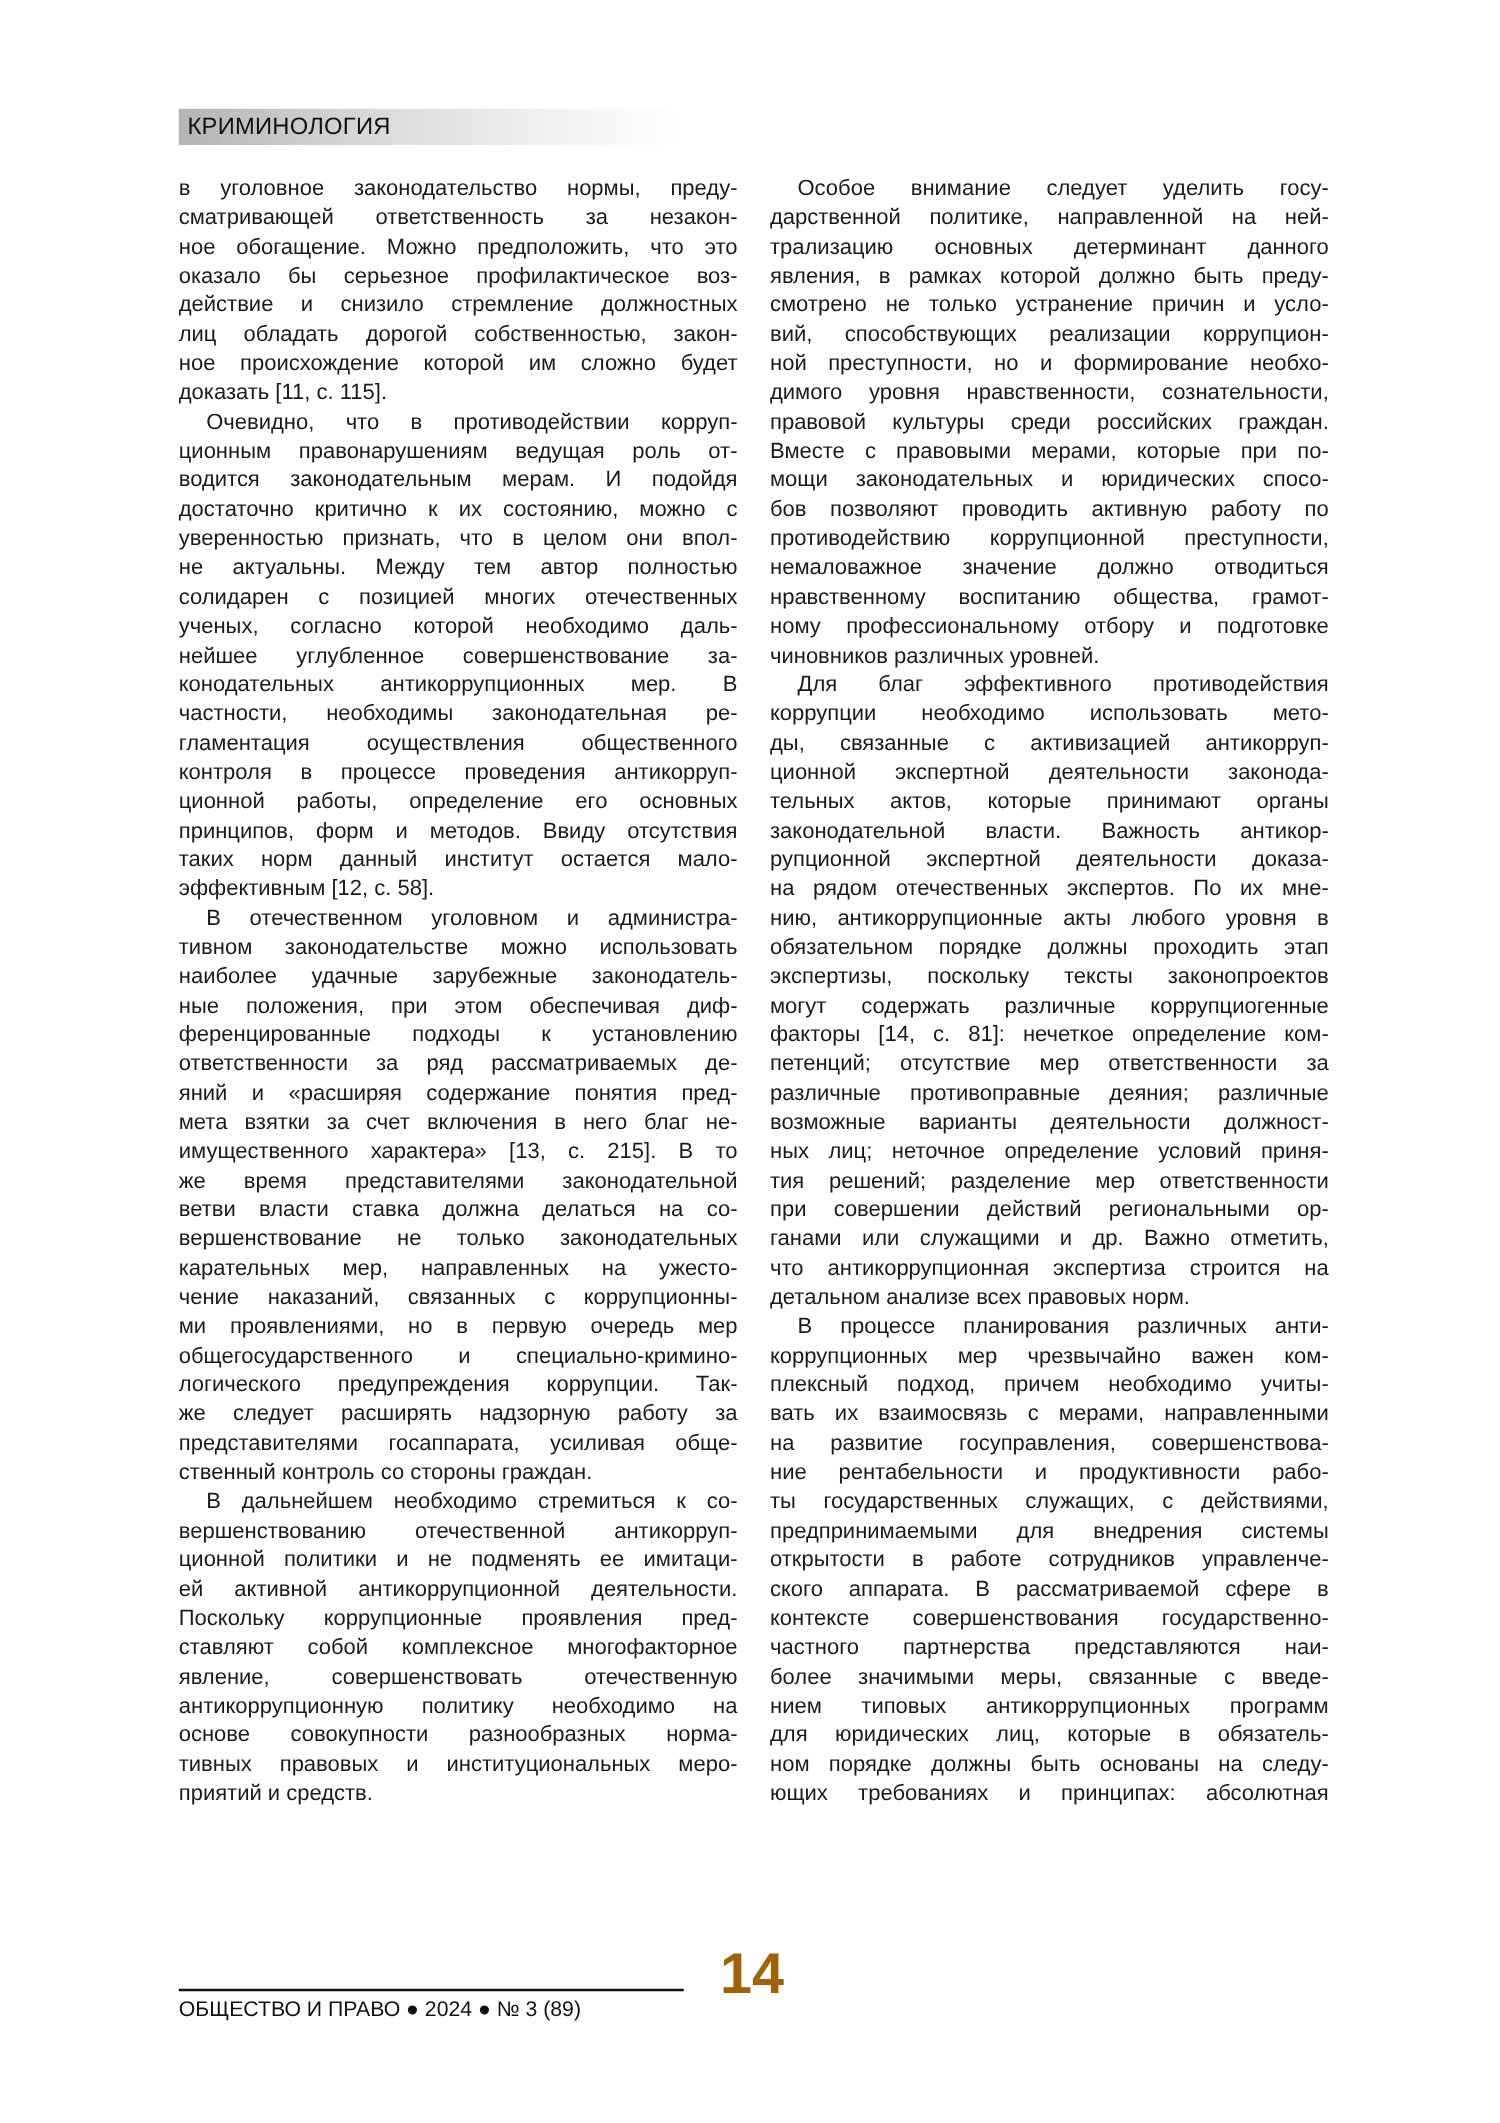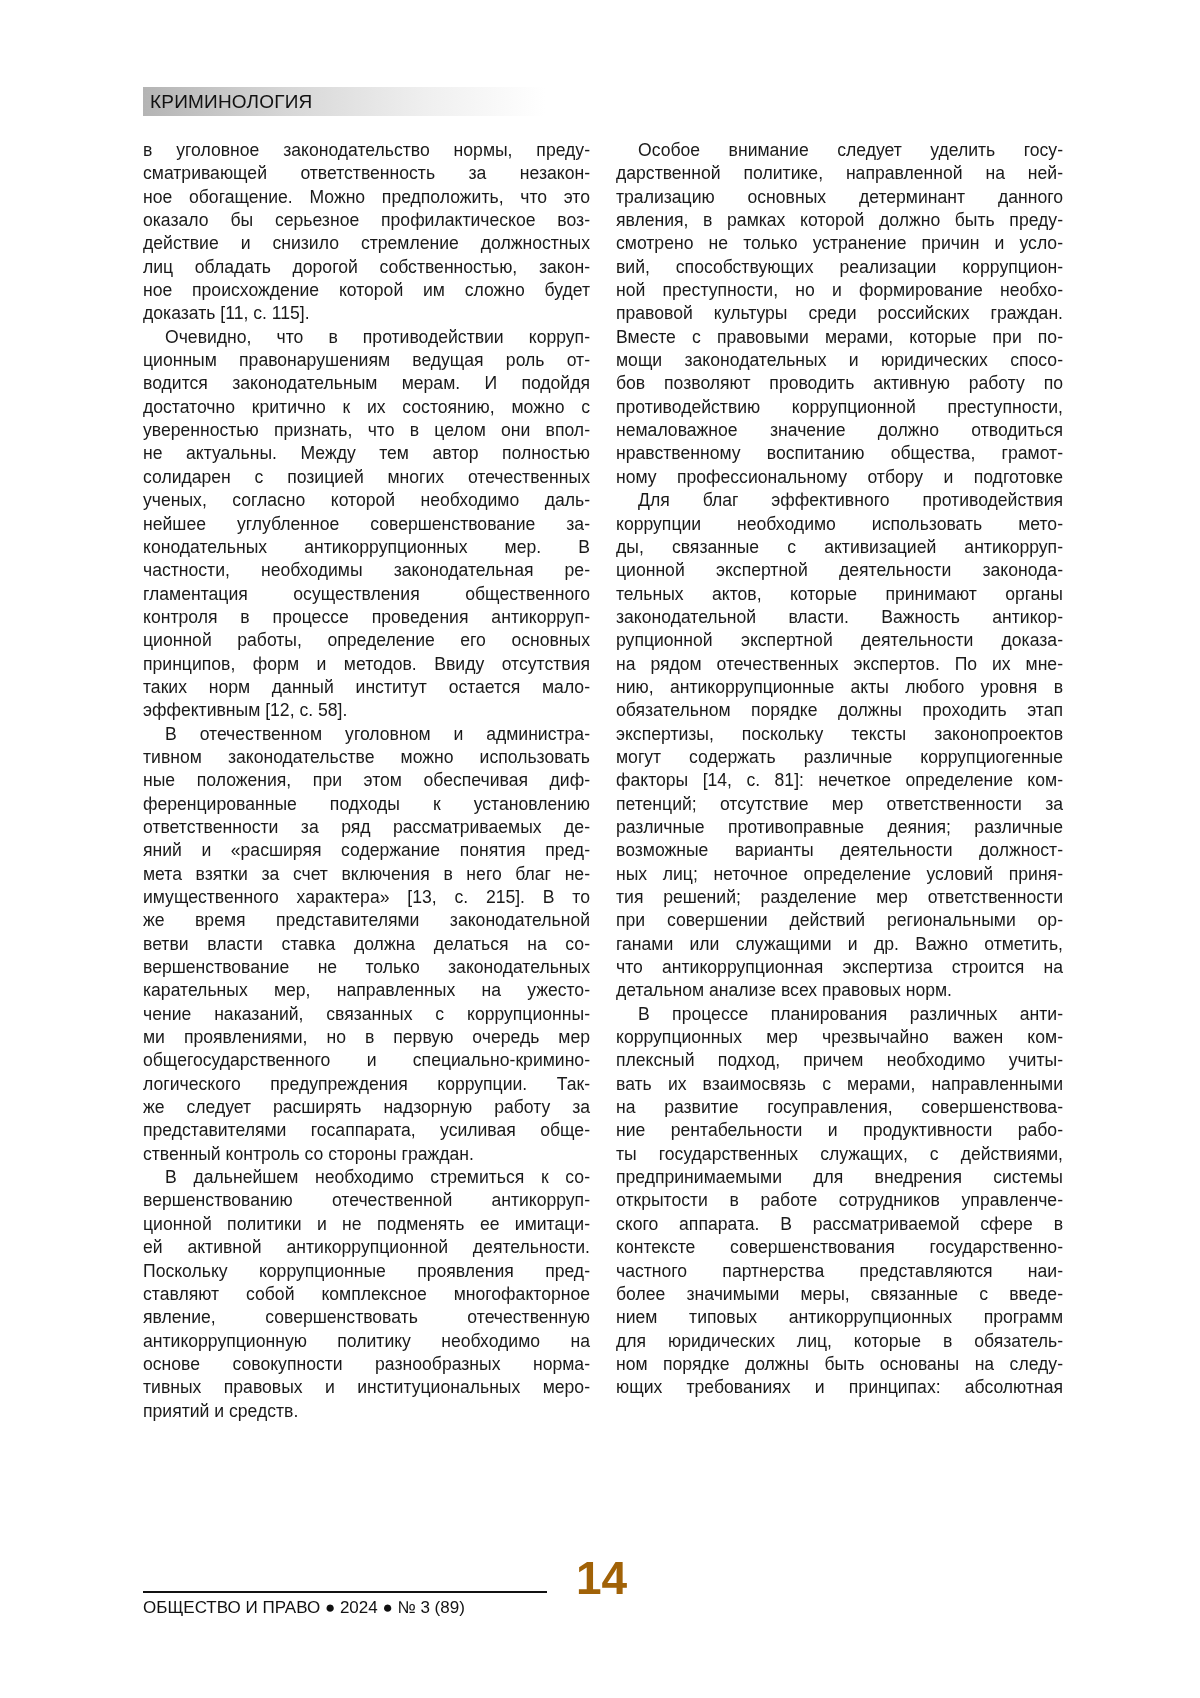"димого уровня нравственности," span.line { html: none -> <span>димого уровня нравственности, сознательности,</span> }
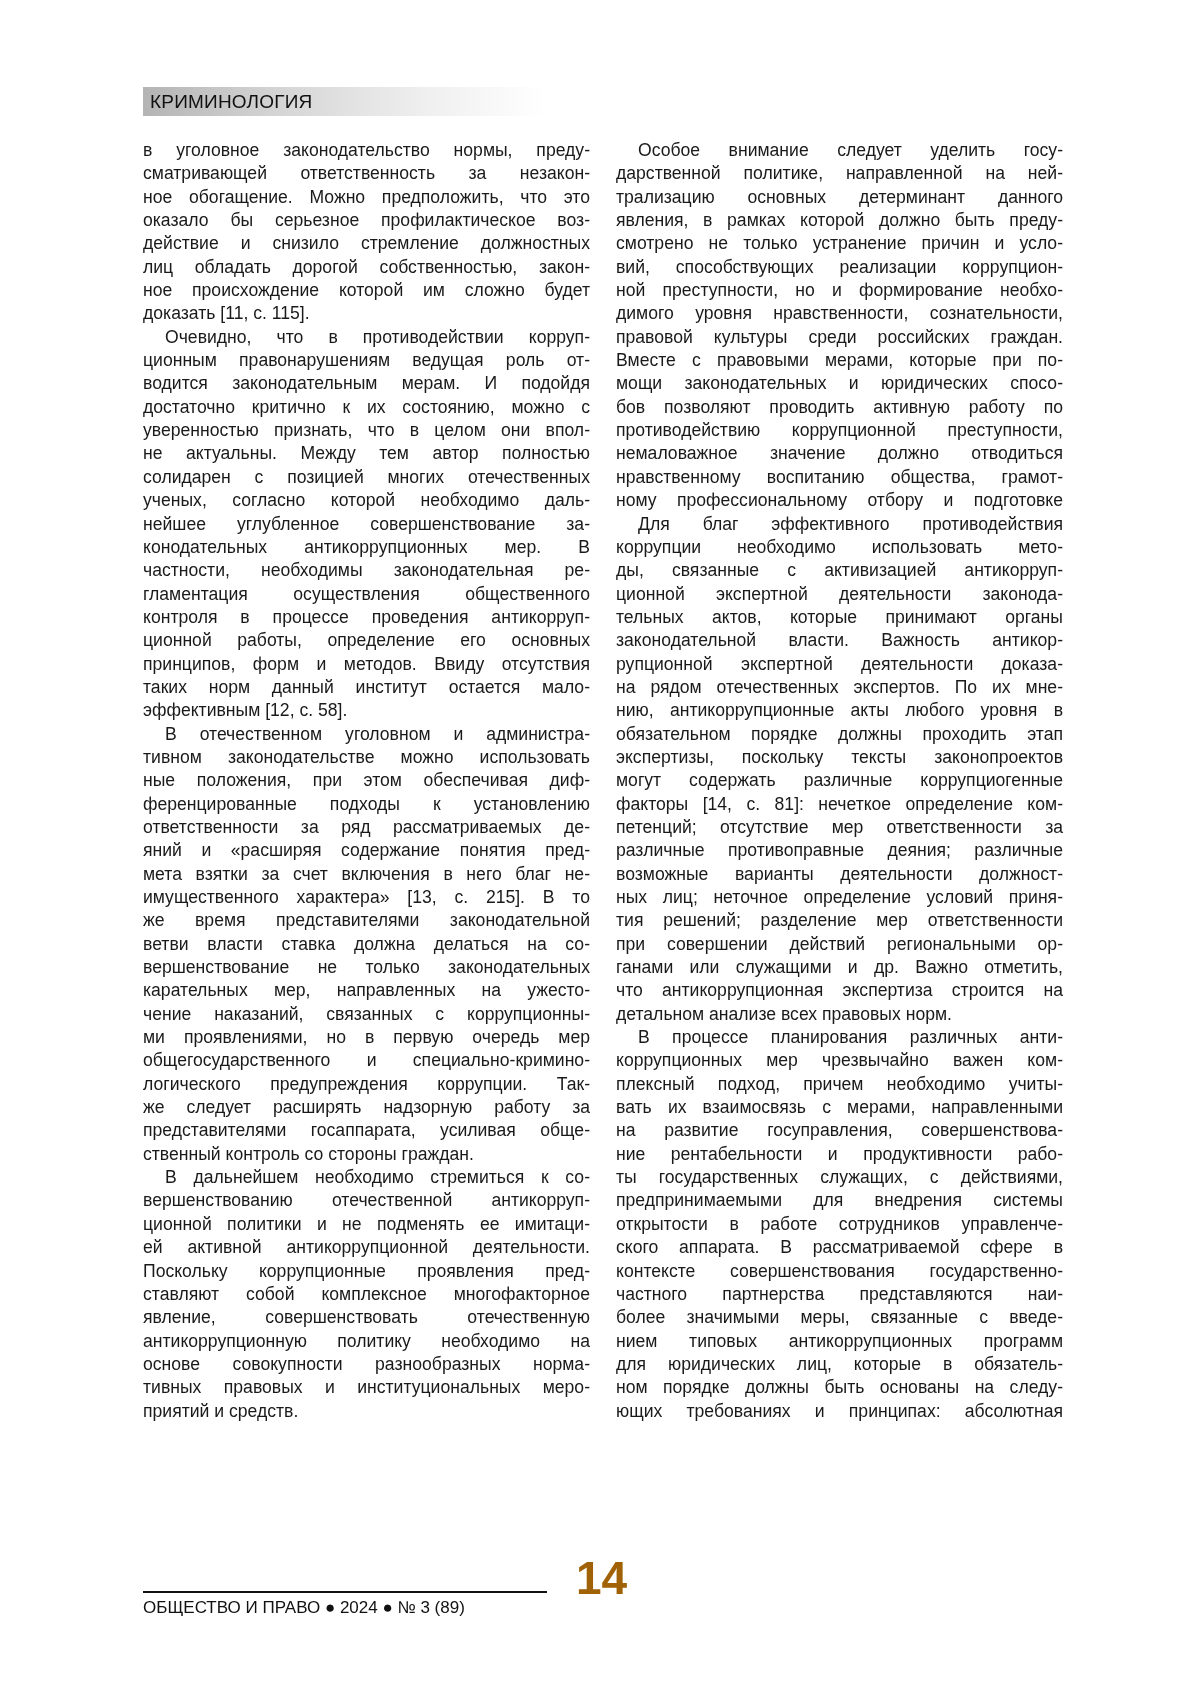"чиновников различных уровней." span.line { html: none -> <span>чиновников различных уровней.</span> }
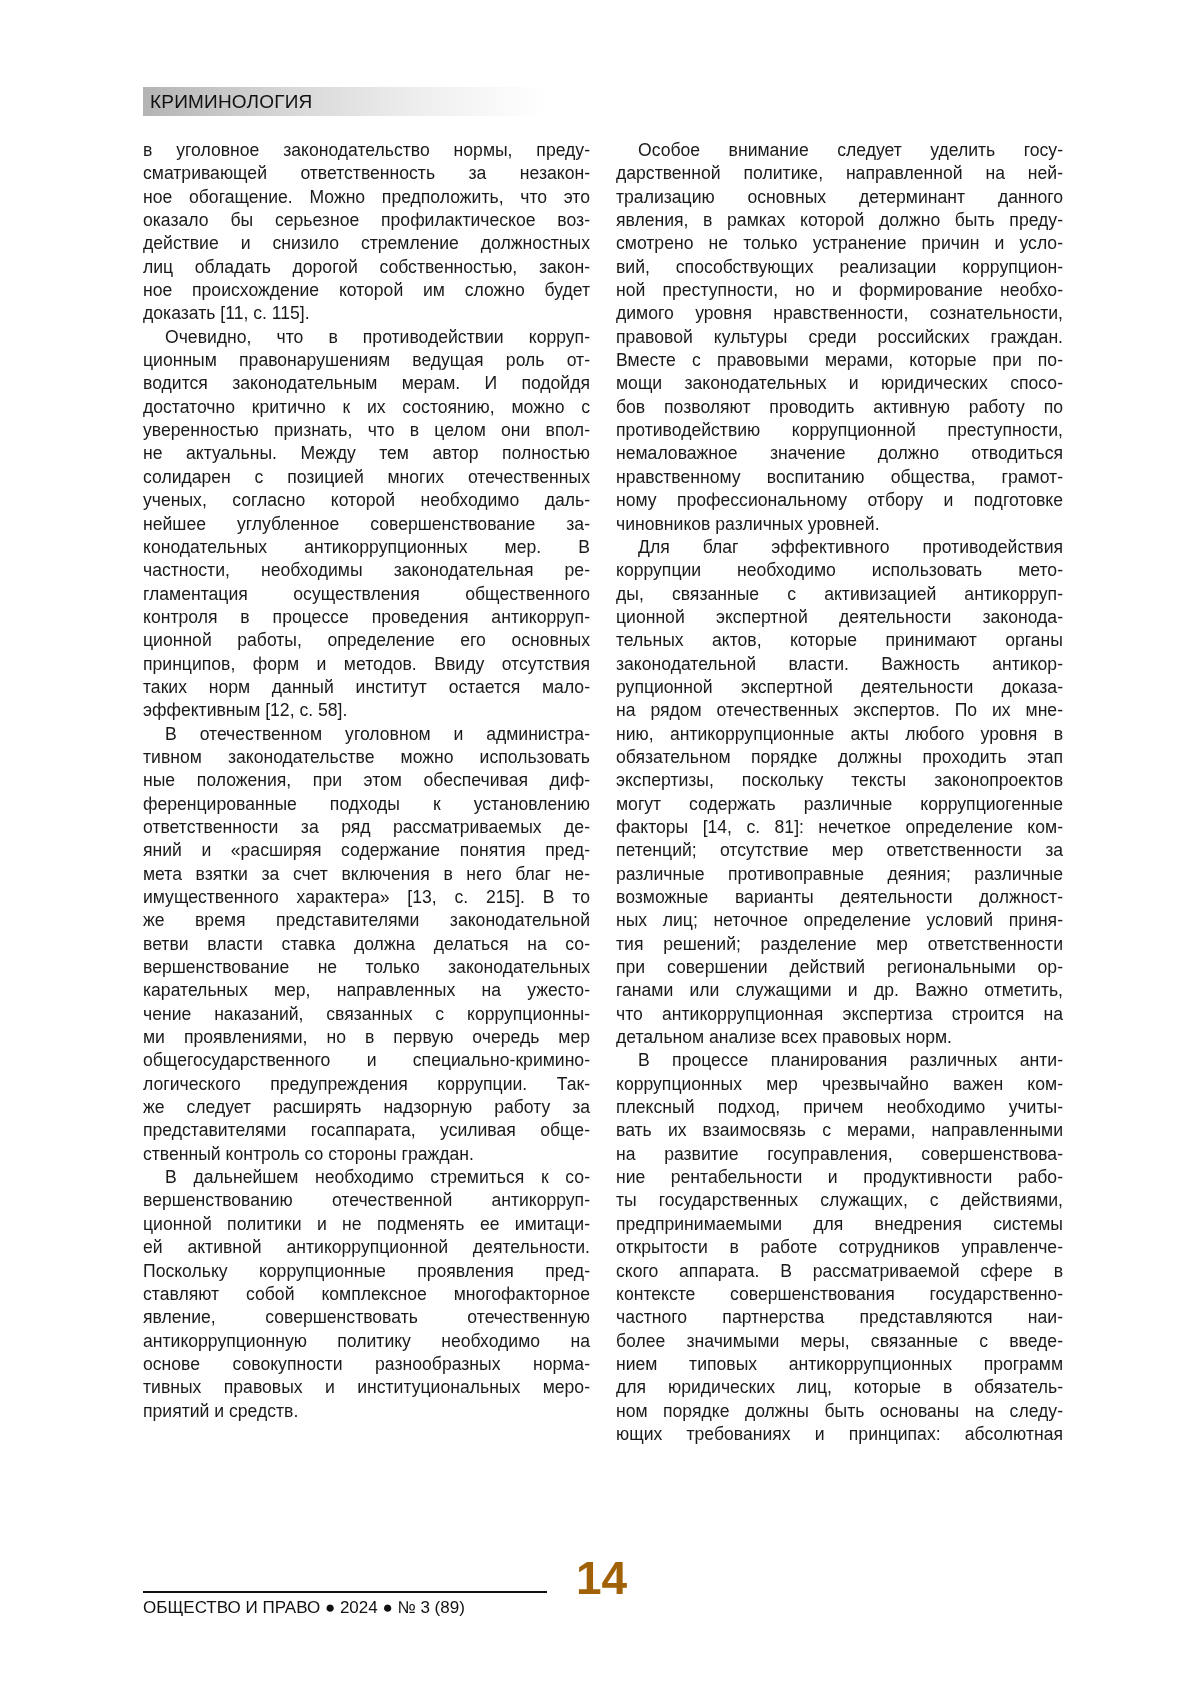"наиболее удачные зарубежные" span.line { html: none -> <span>наиболее удачные зарубежные законодатель-</span> }
